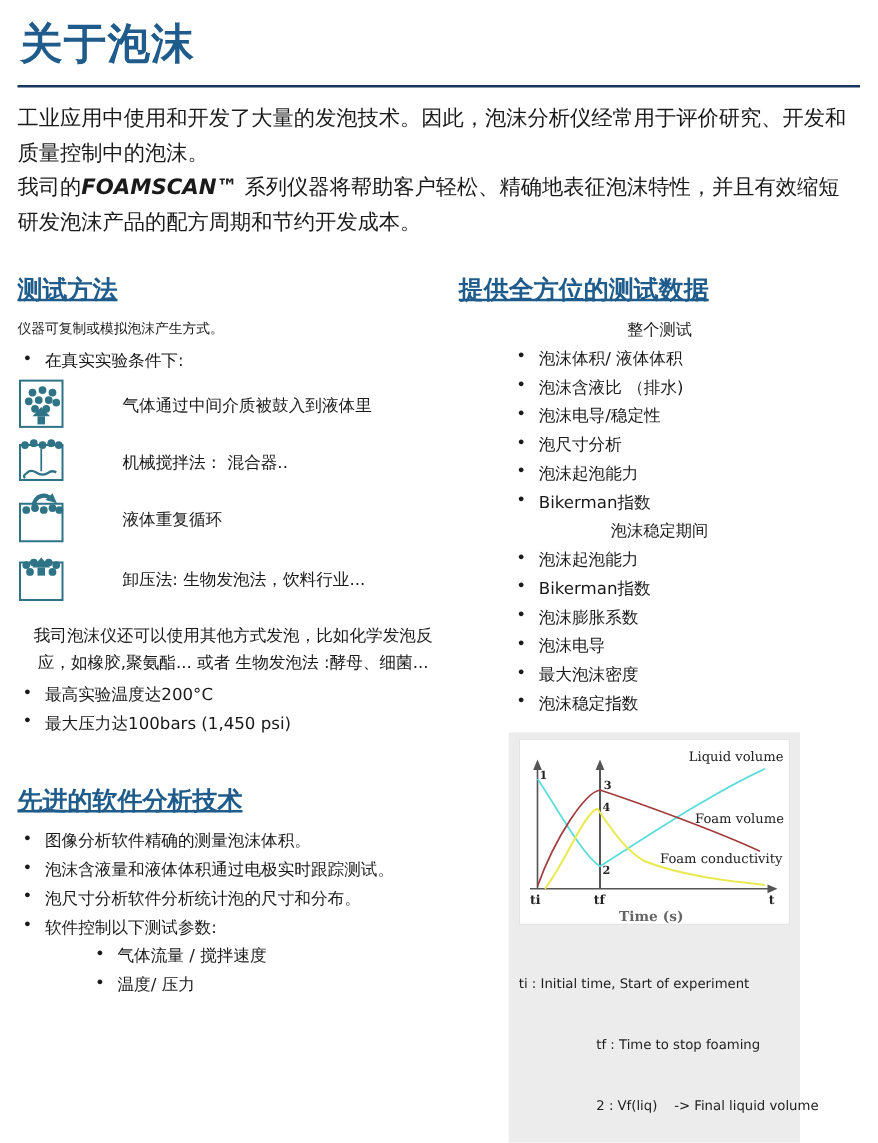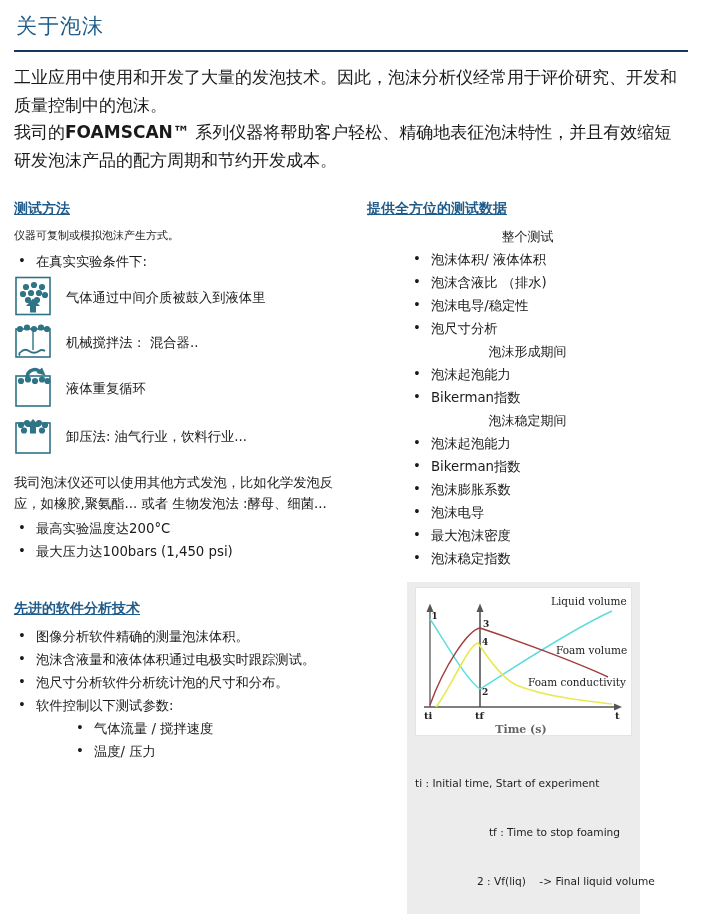"关于泡沫" .page-title { font-size: 21px -> 34px; font-weight: normal -> bold }
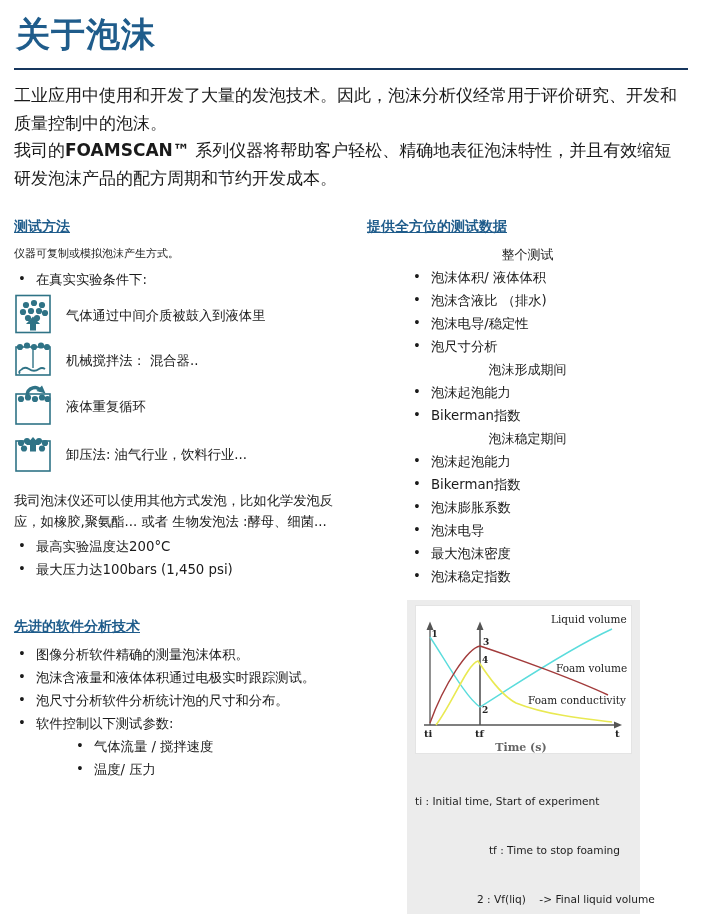"FOAMSCAN™" .brand { font-style: none -> italic }
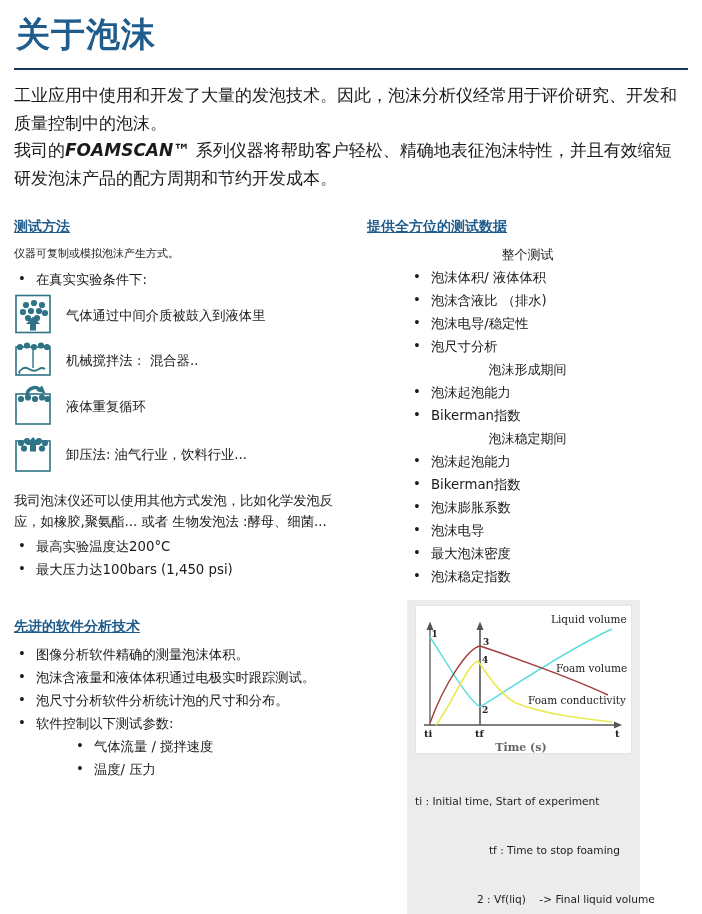"测试方法" .sec-head { font-size: 14px -> 20px }
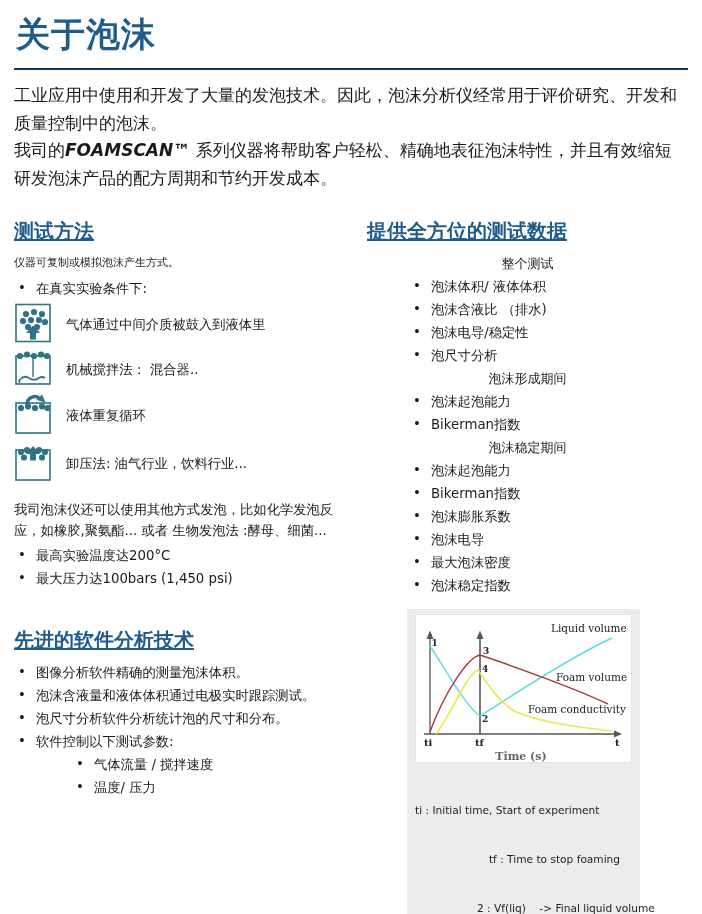"气体通过中间介质被鼓入到液体里" .icon-label { margin-left: none -> 32px }
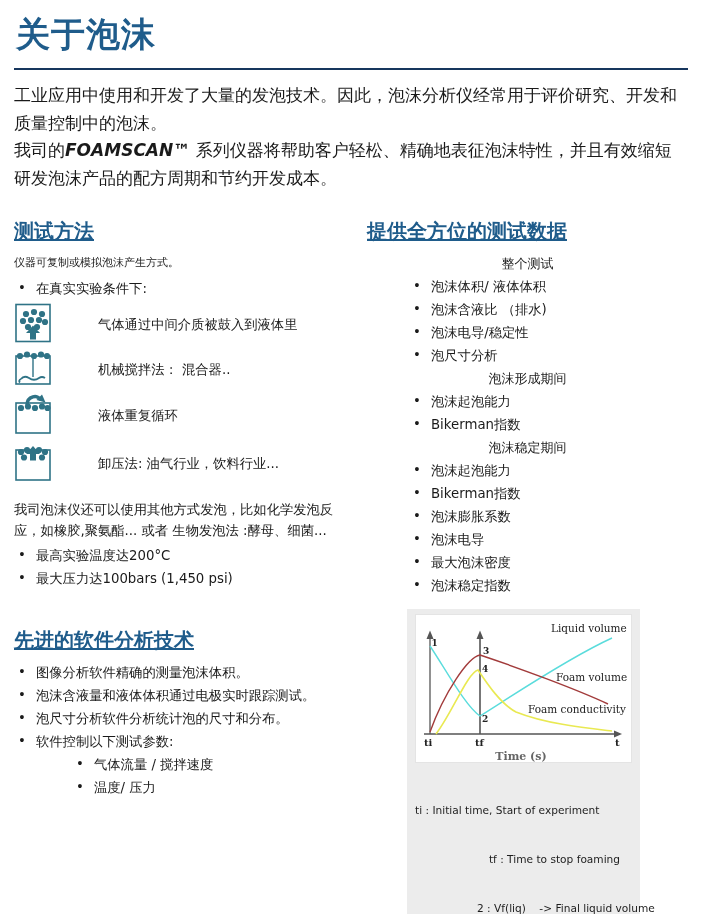"泡沫形成期间" div.group-label { html: <div>泡沫形成期间</div> -> none }
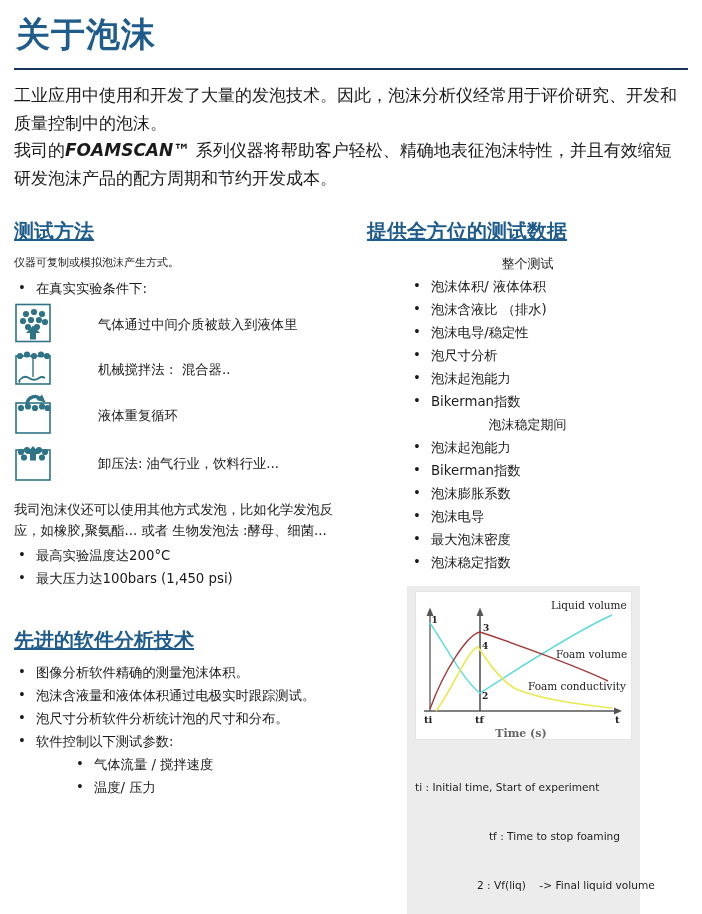"卸压法: 油气行业，饮料行业..." span.icon-label { text: 油气行业 -> 生物发泡法 }
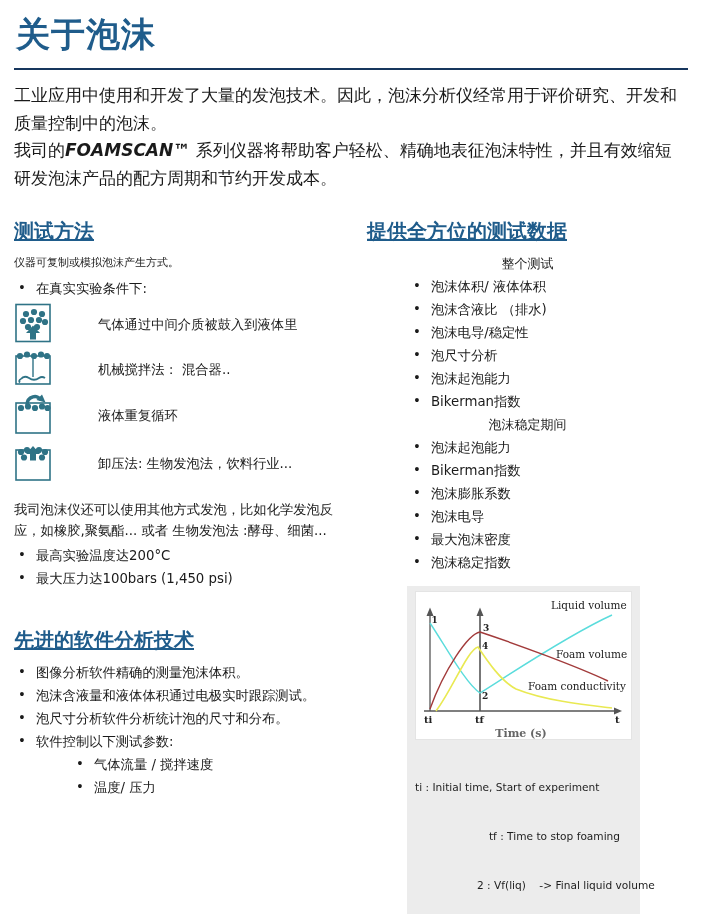"我司泡沫仪还可以使用其他方式发泡，比如化学发泡反应，如橡胶,聚氨酯... 或者" .para { text-align: none -> center }
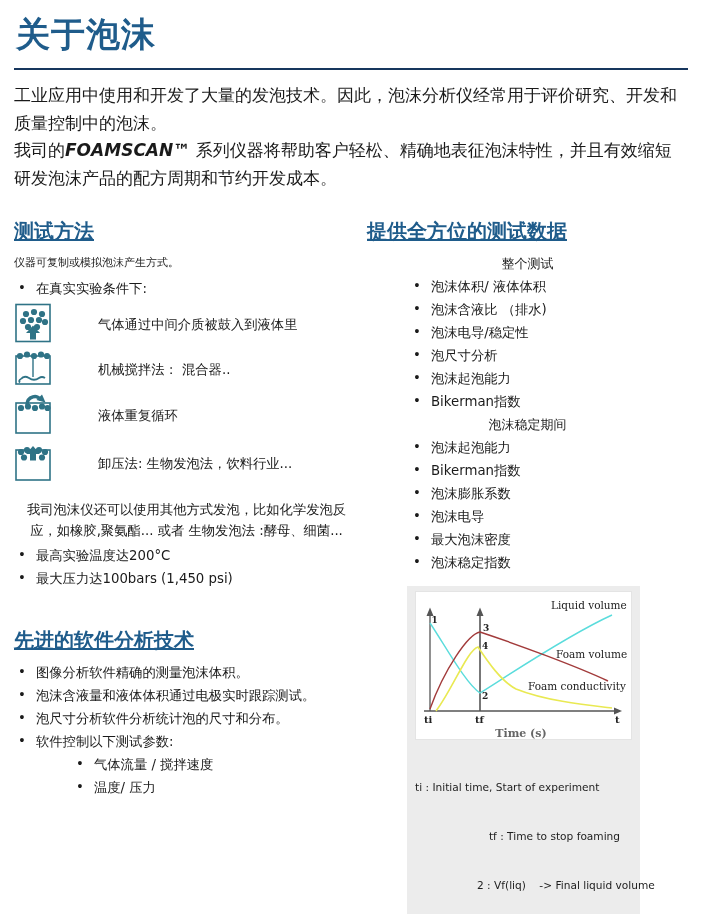"tf : Time to stop" .chart-legend .indent { text-align: center -> none }
